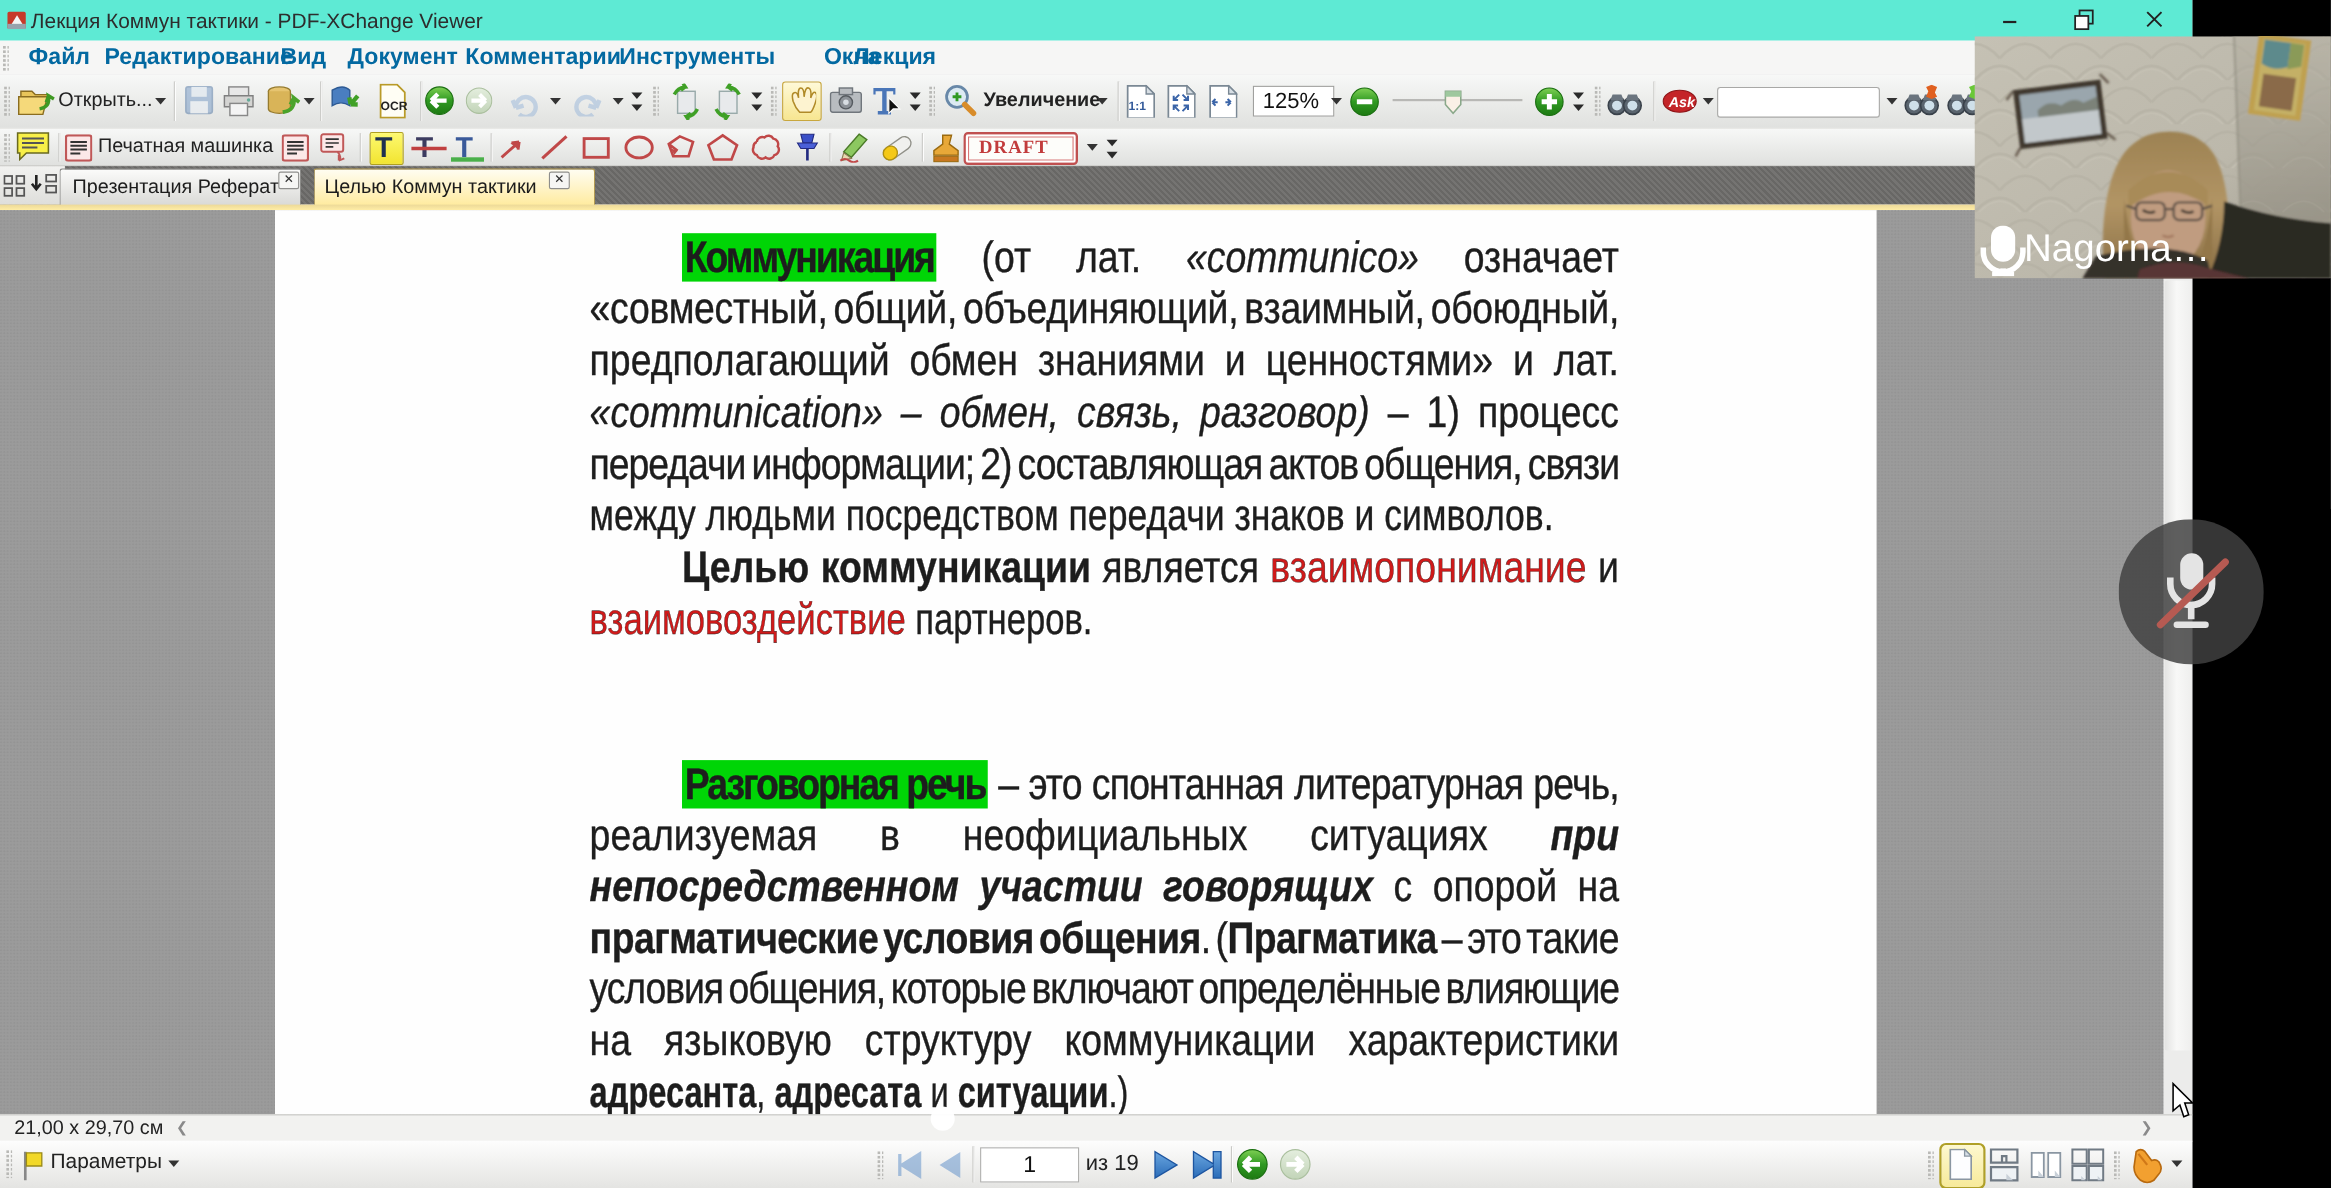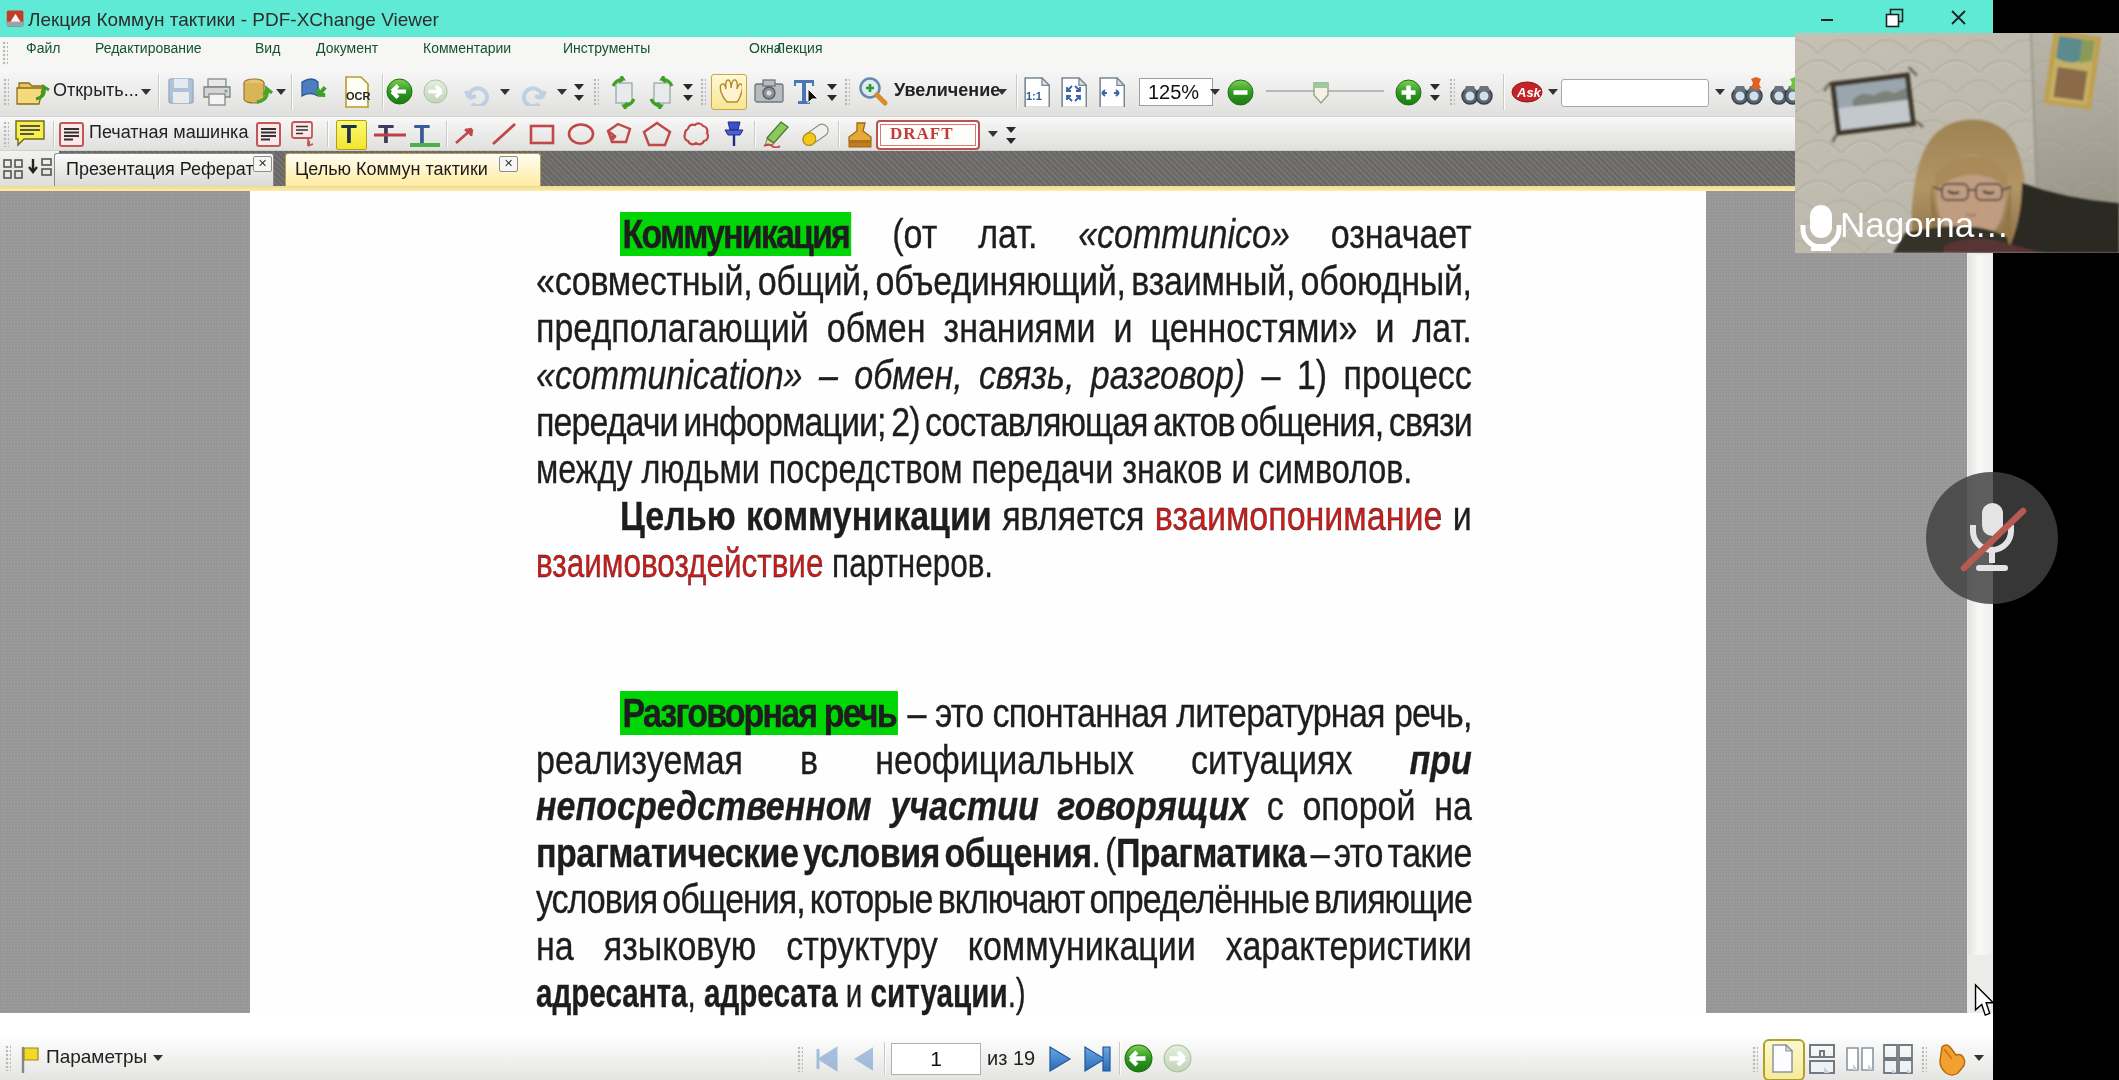"Файл" .menu { color: #14532d -> #0369a1; font-size: 14px -> 21px; font-weight: none -> bold }
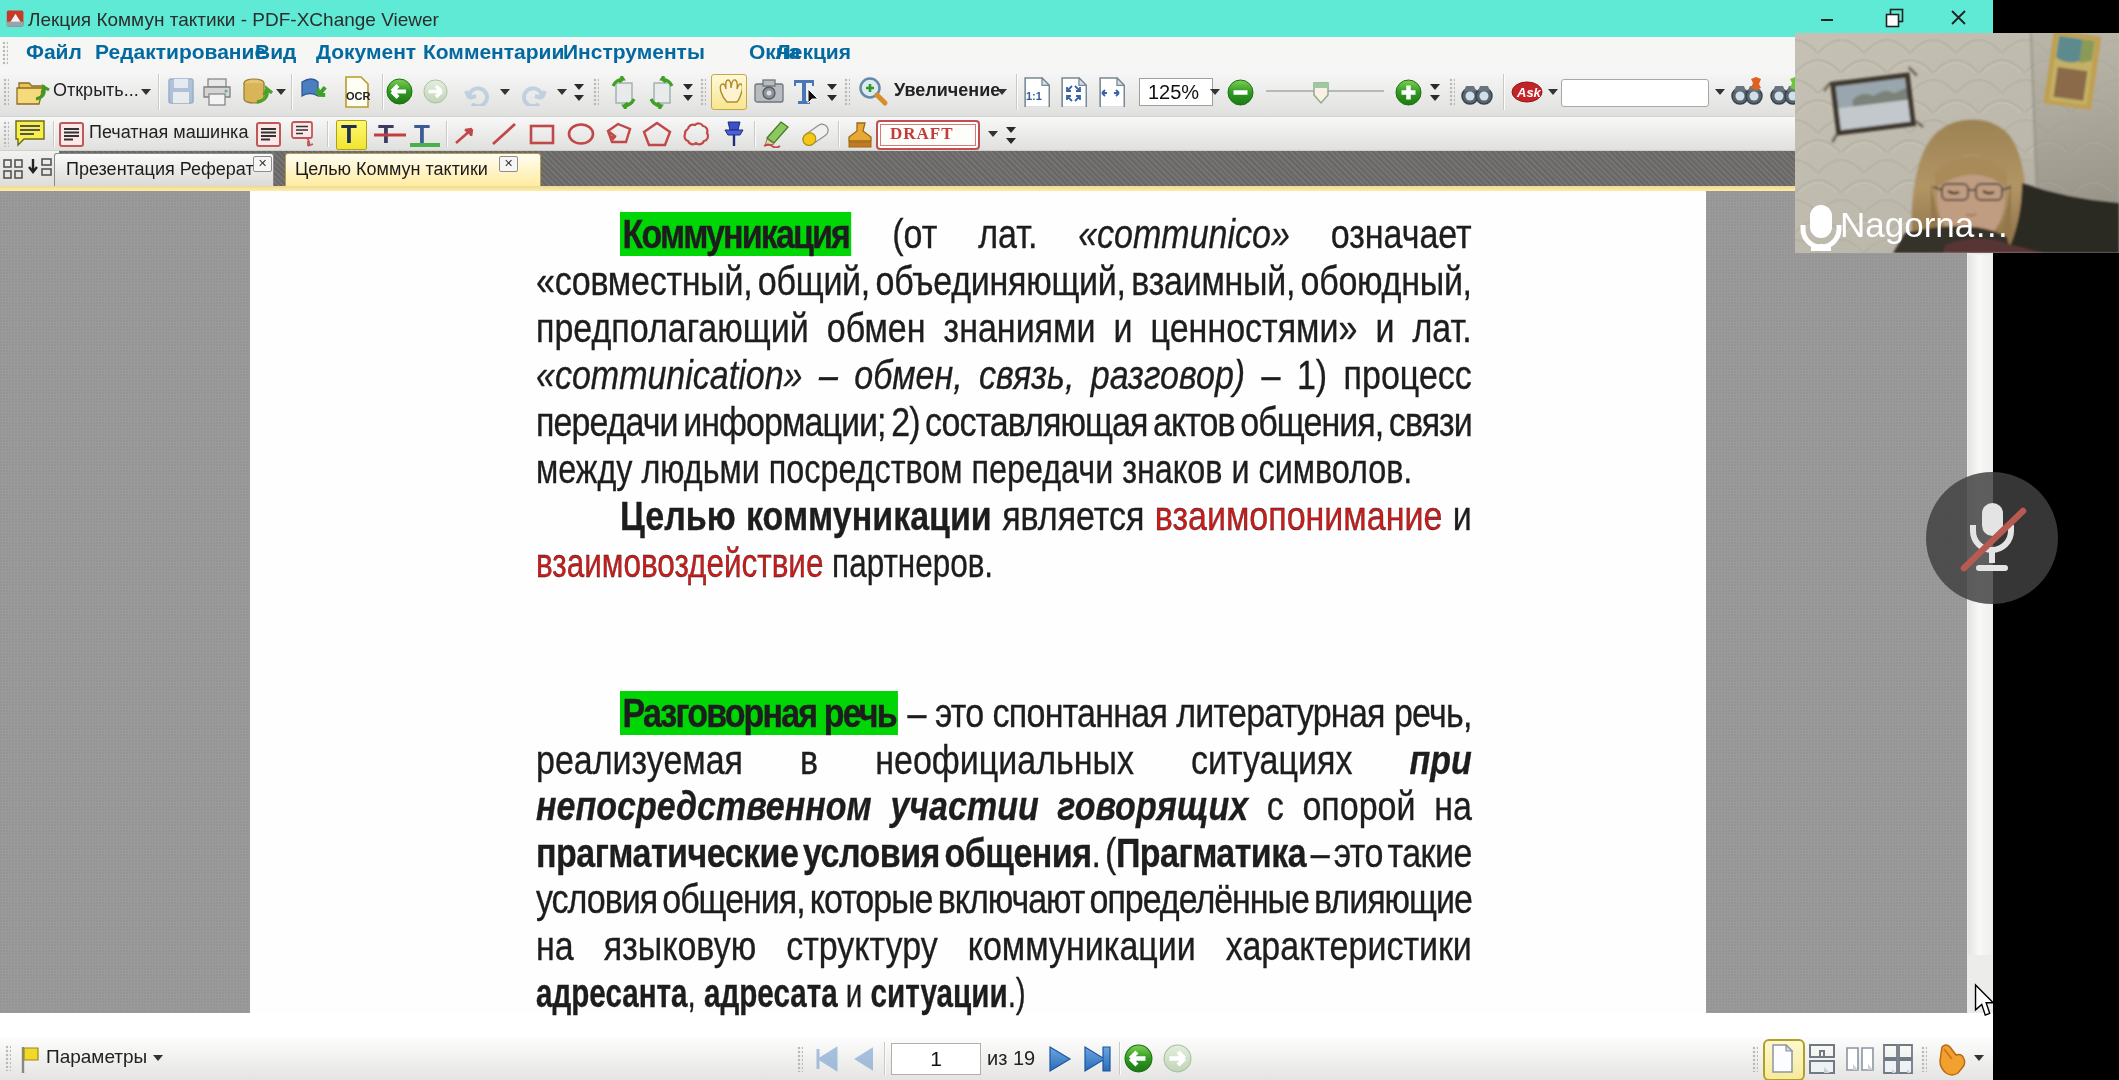"21,00 x 29,70 см" div { html: none -> <div> <div>21,00 x 29,70 см</div> <div>❮</div> <div>❯</div> <div></div> </div> }
